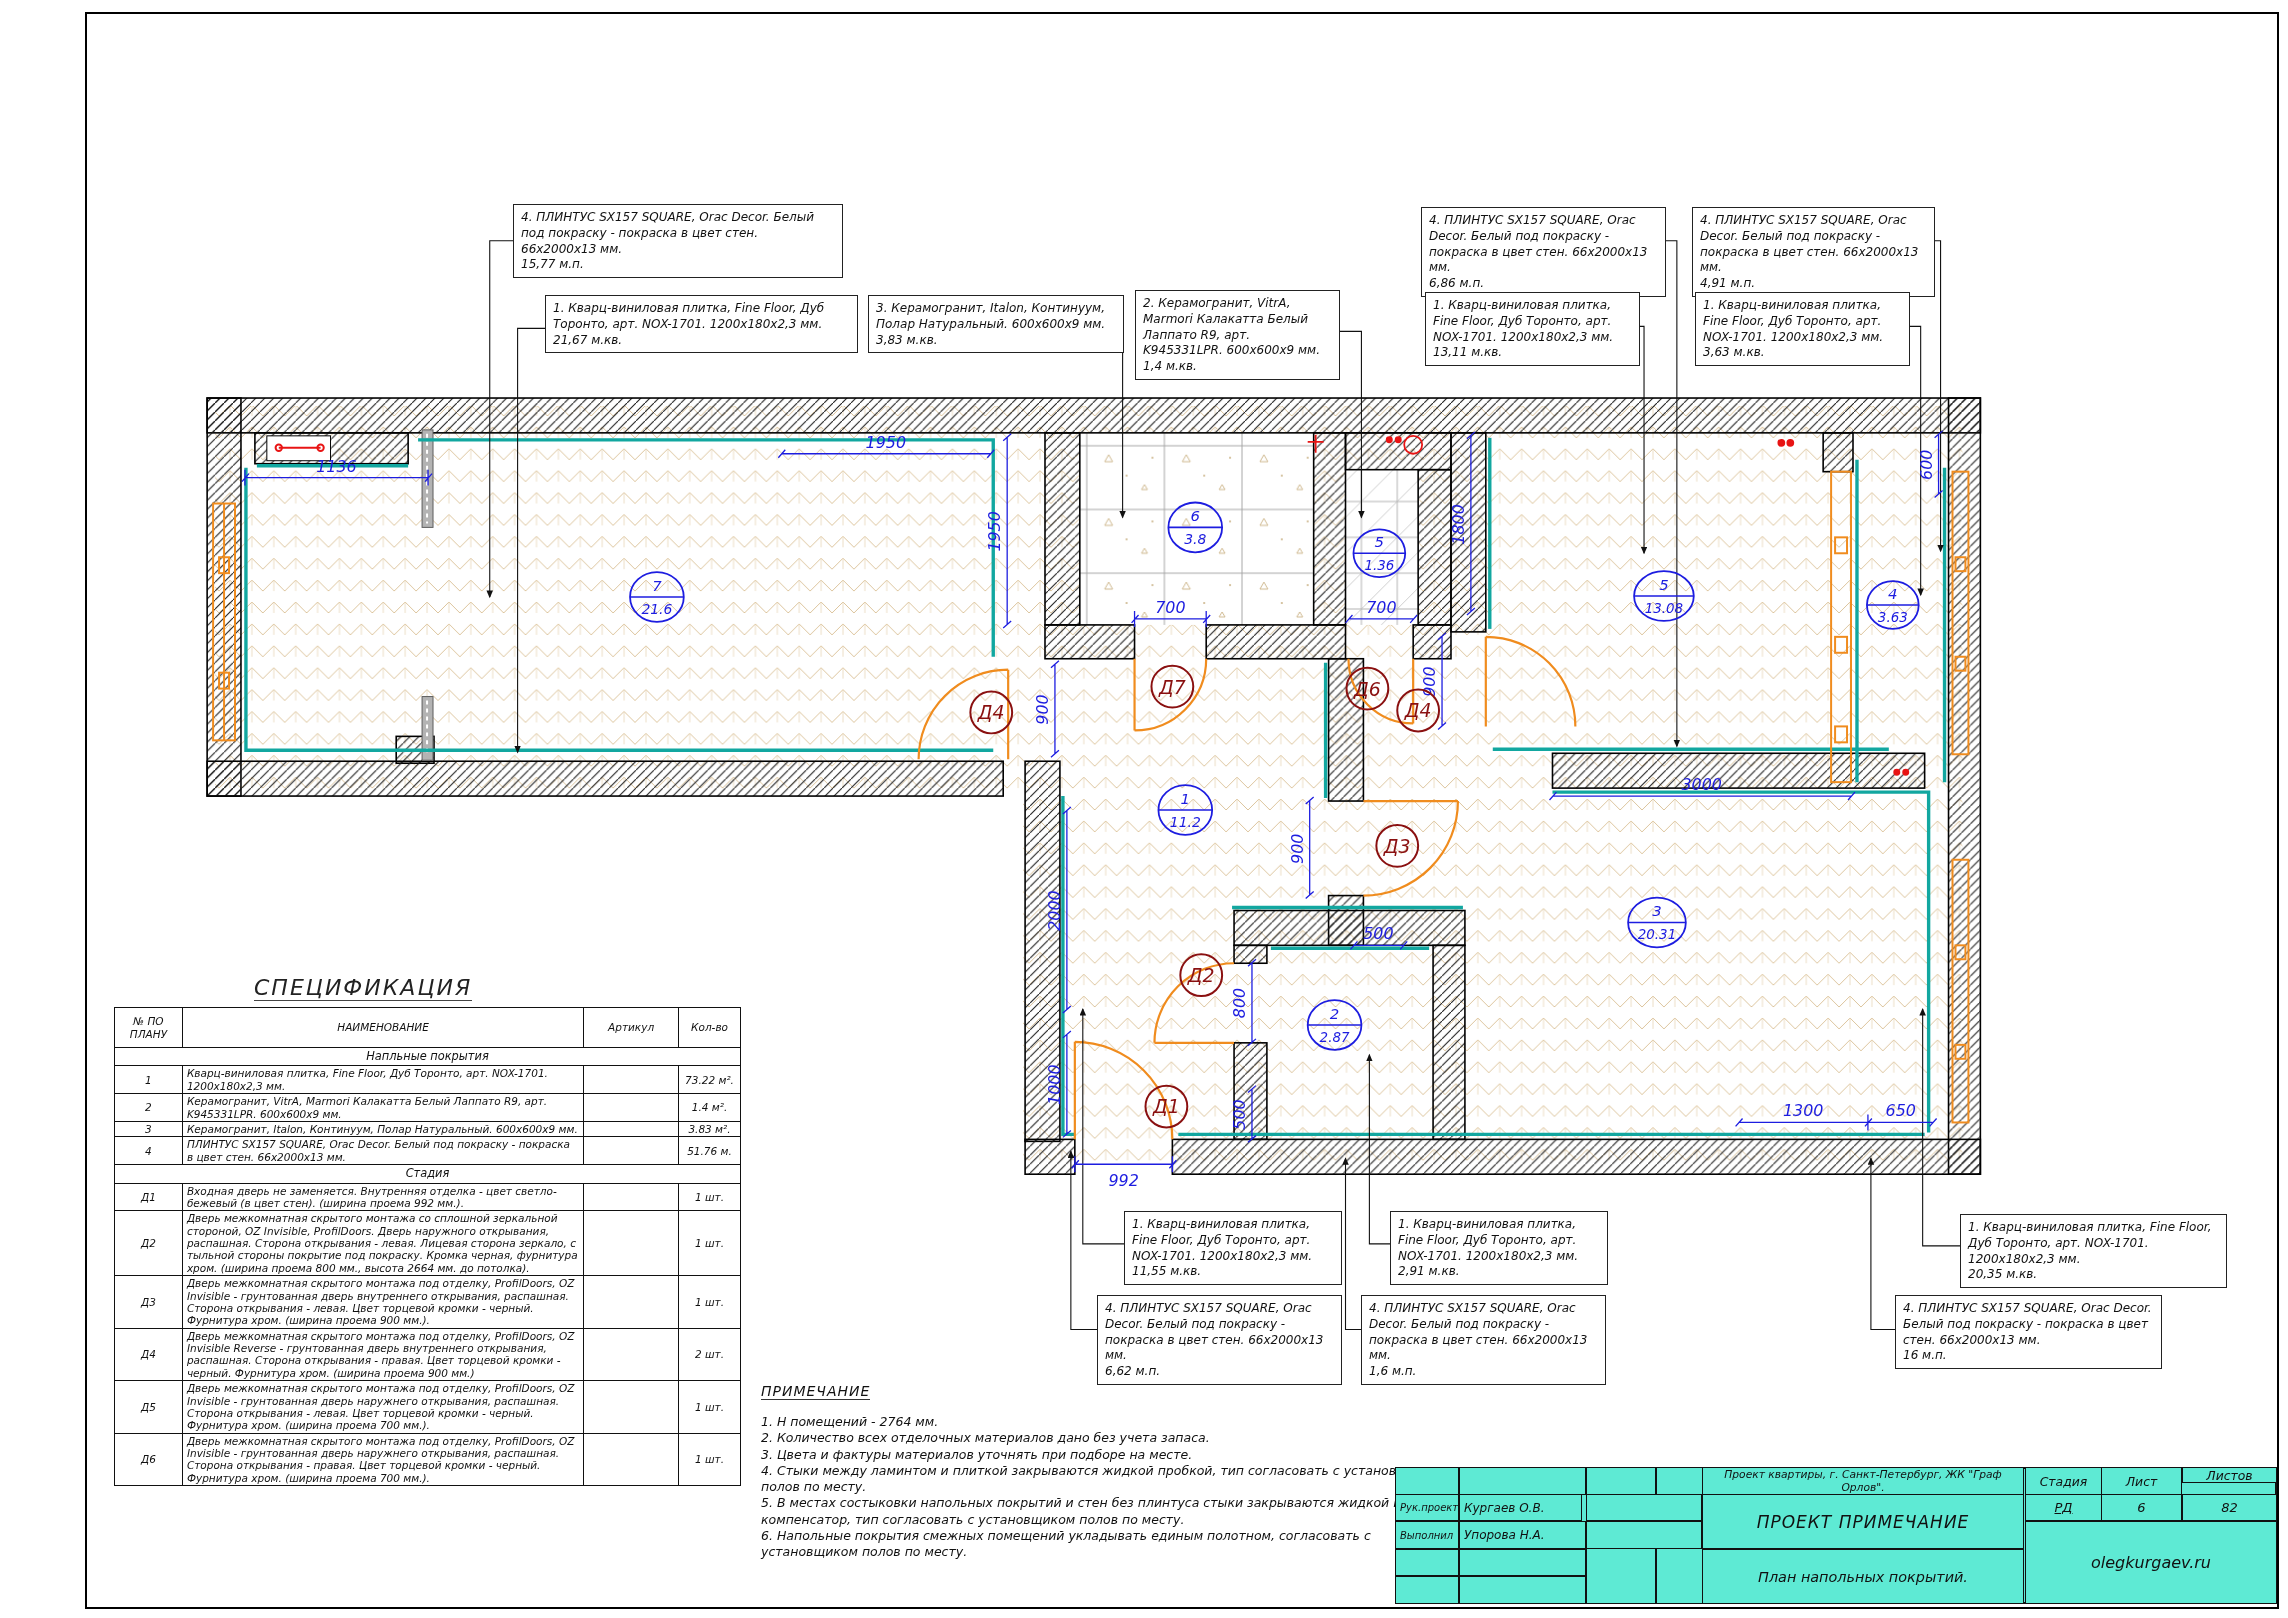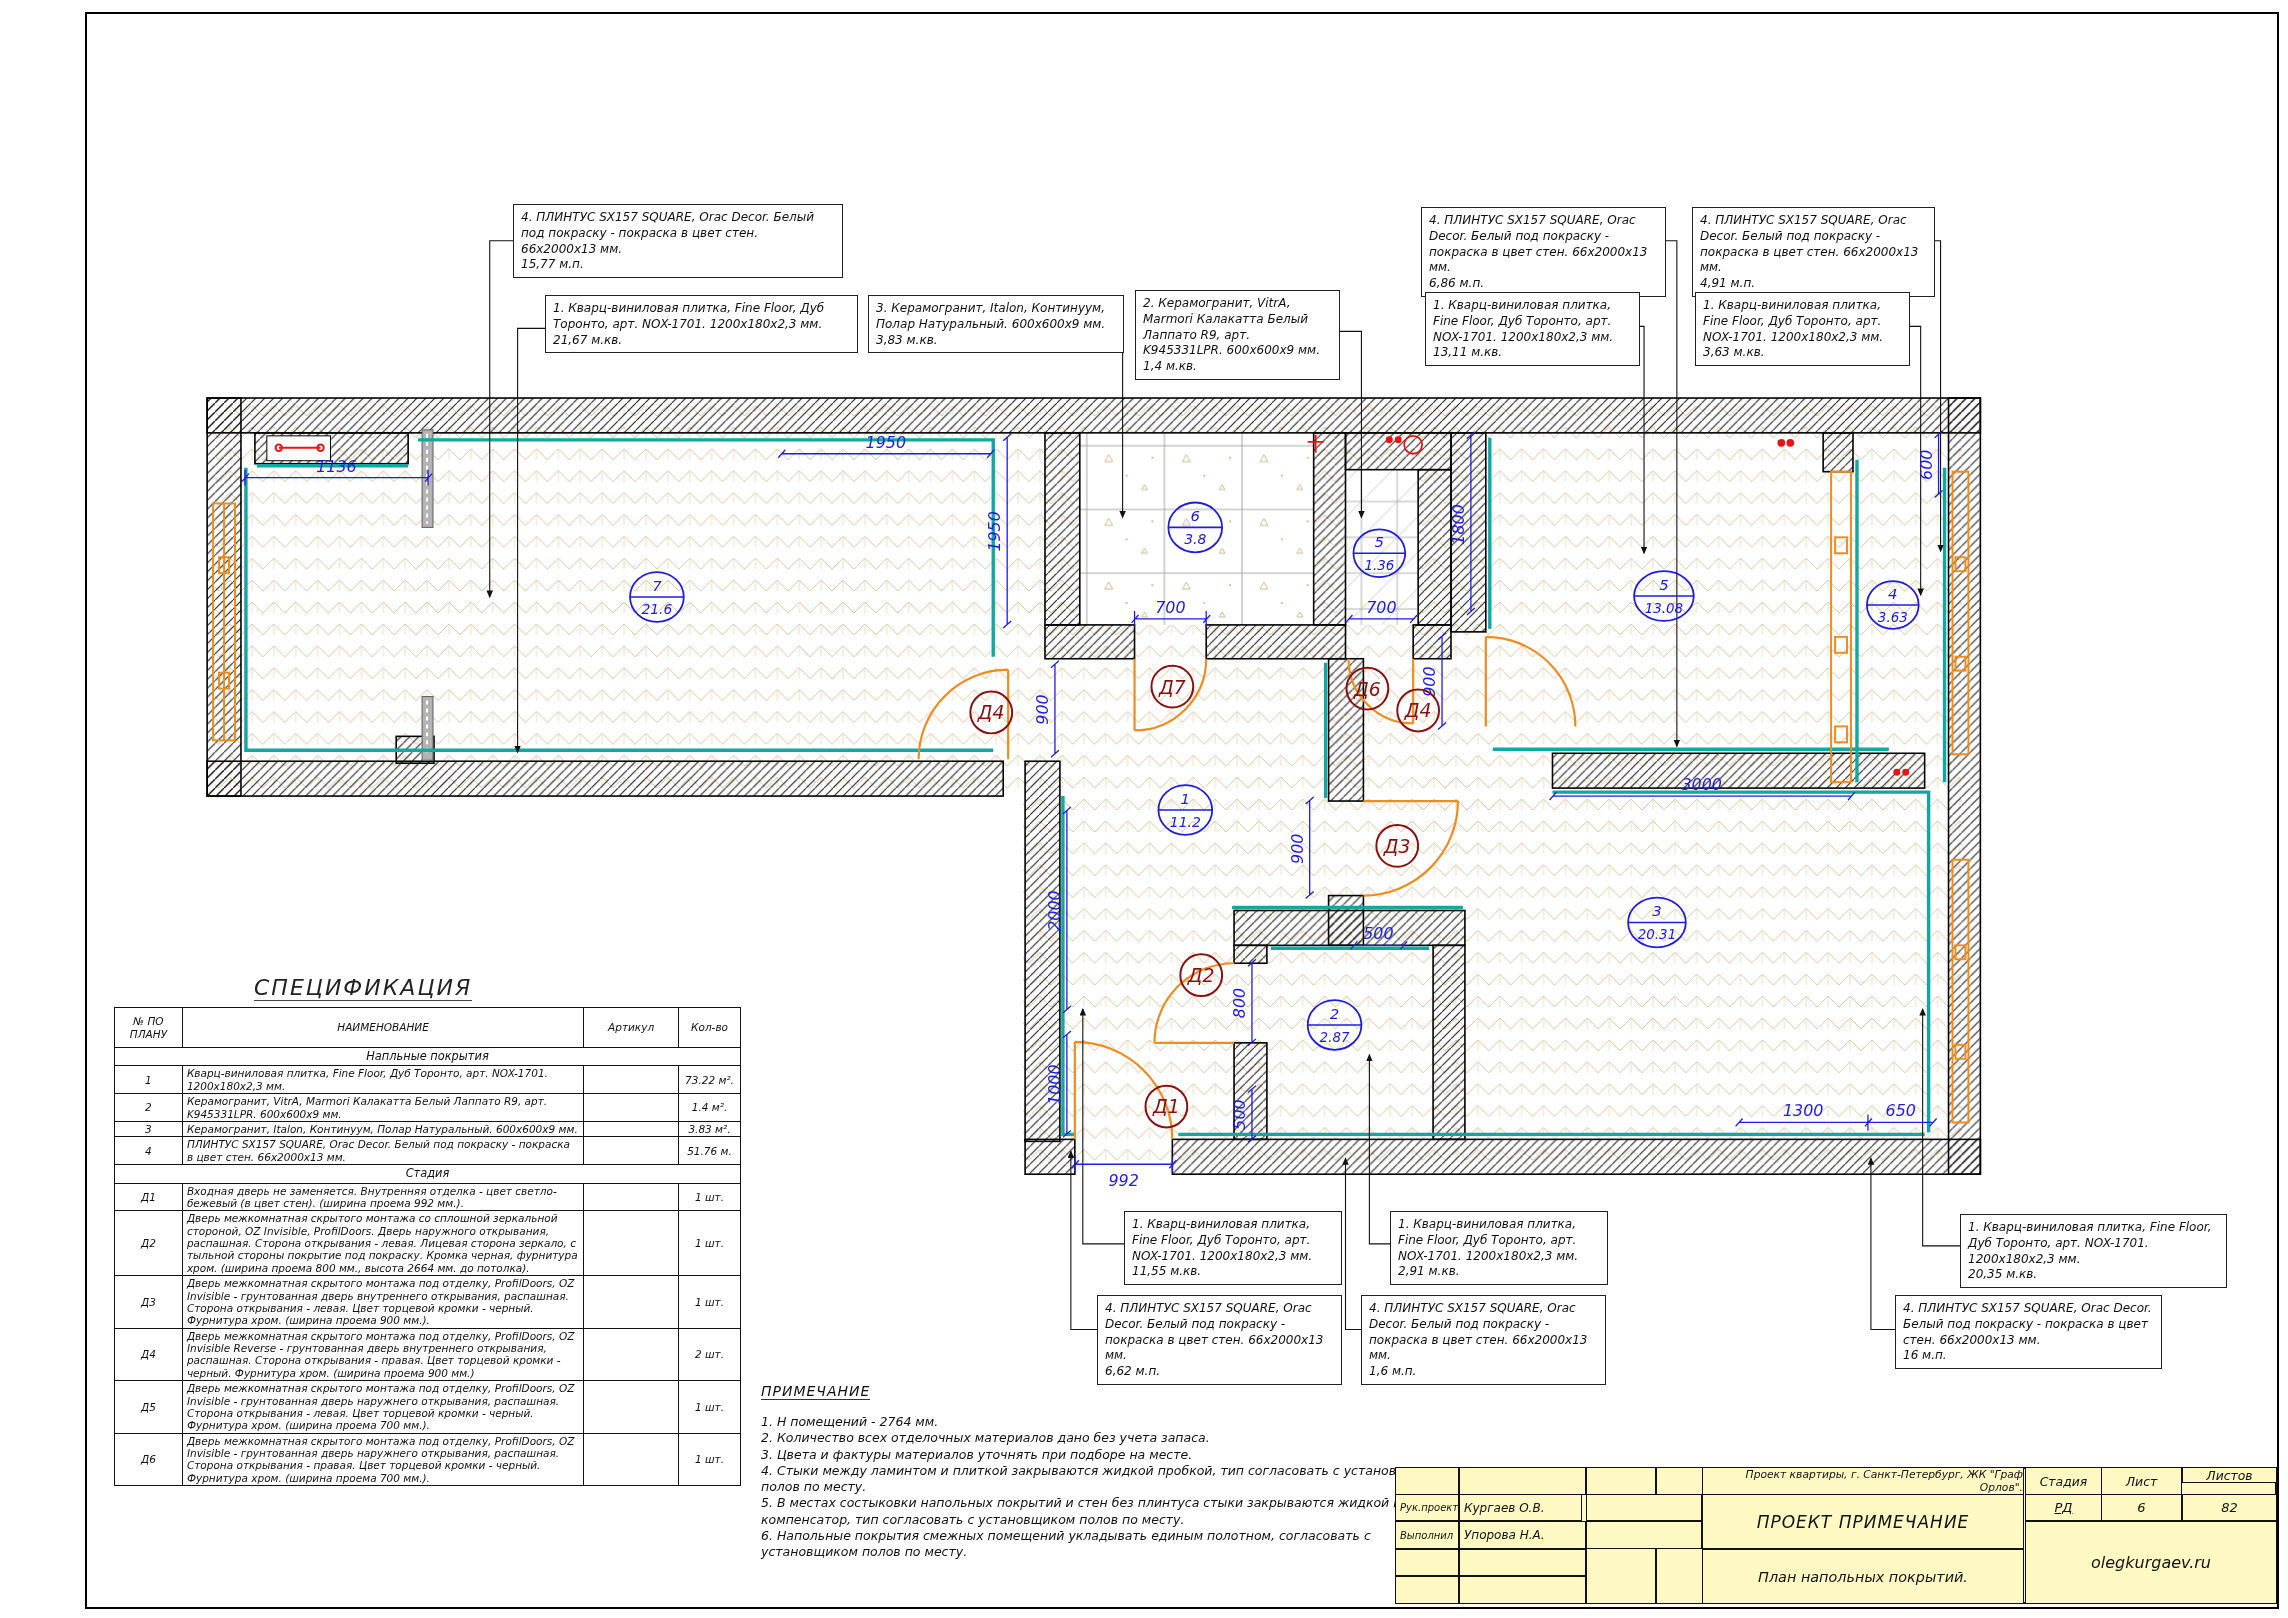"Проект квартиры, г. Санкт-Петербург, ЖК" .tb { background: #fef9c3 -> #5eead4; text-align: right -> center }
